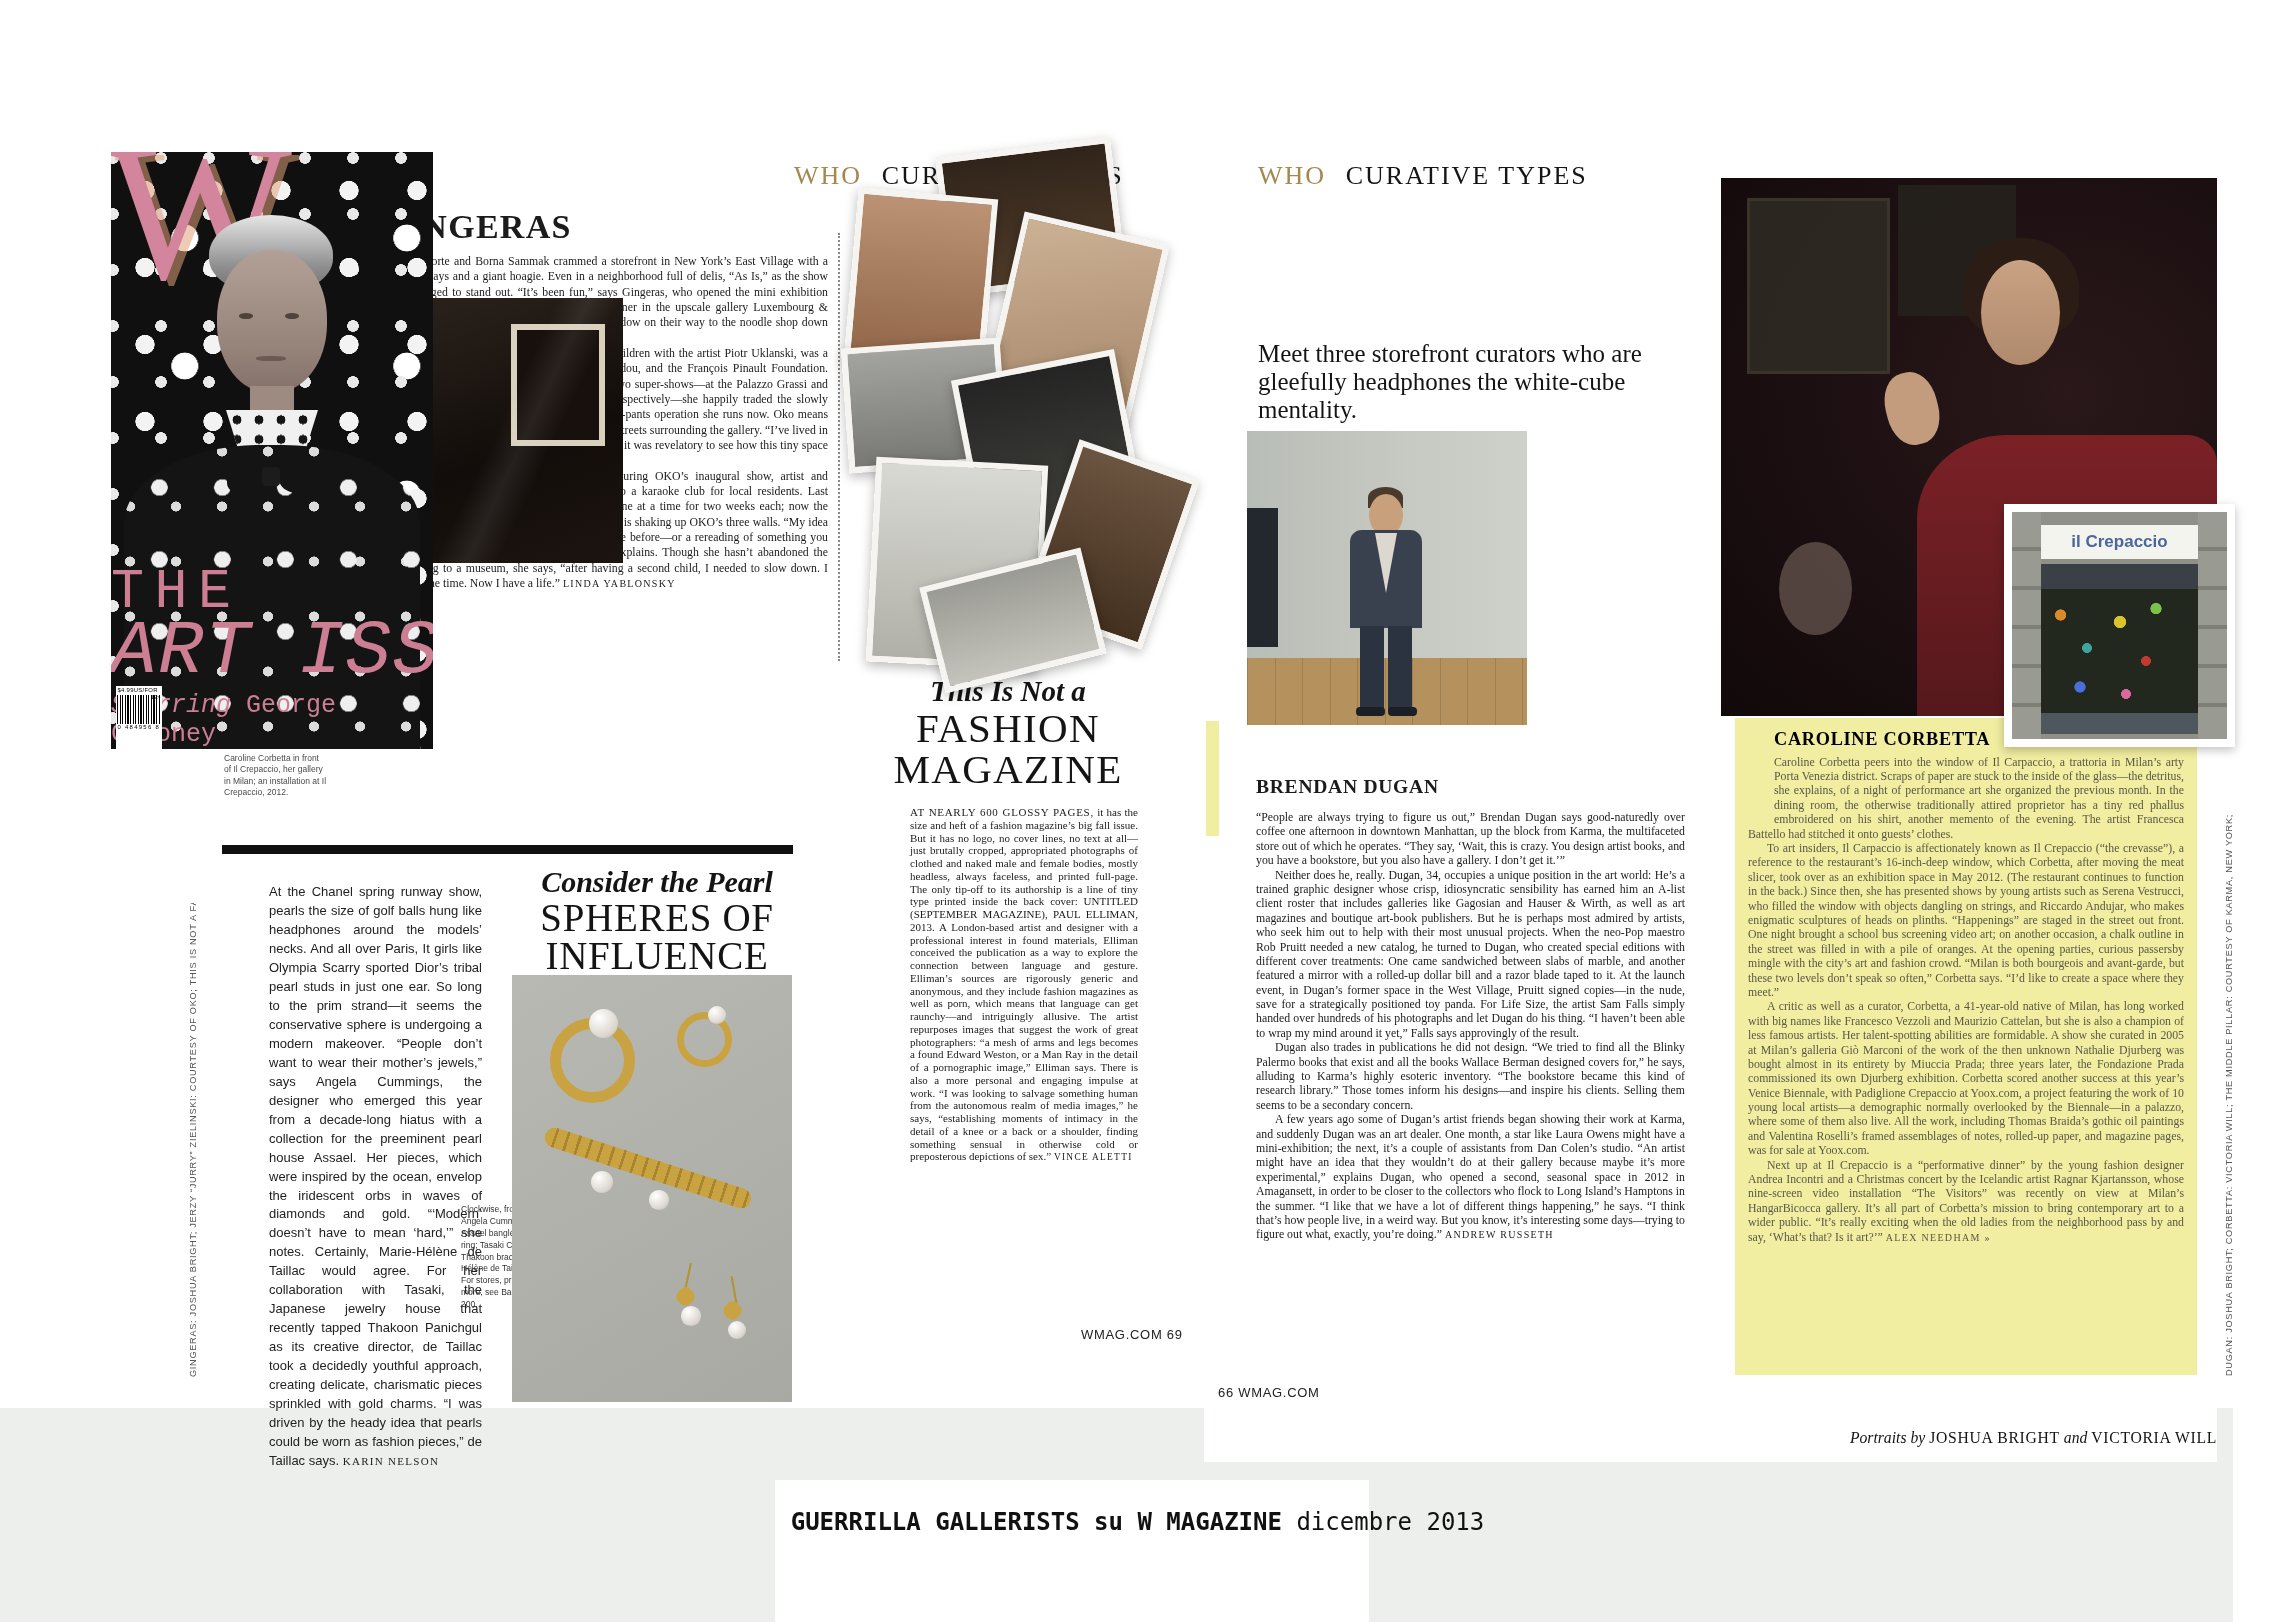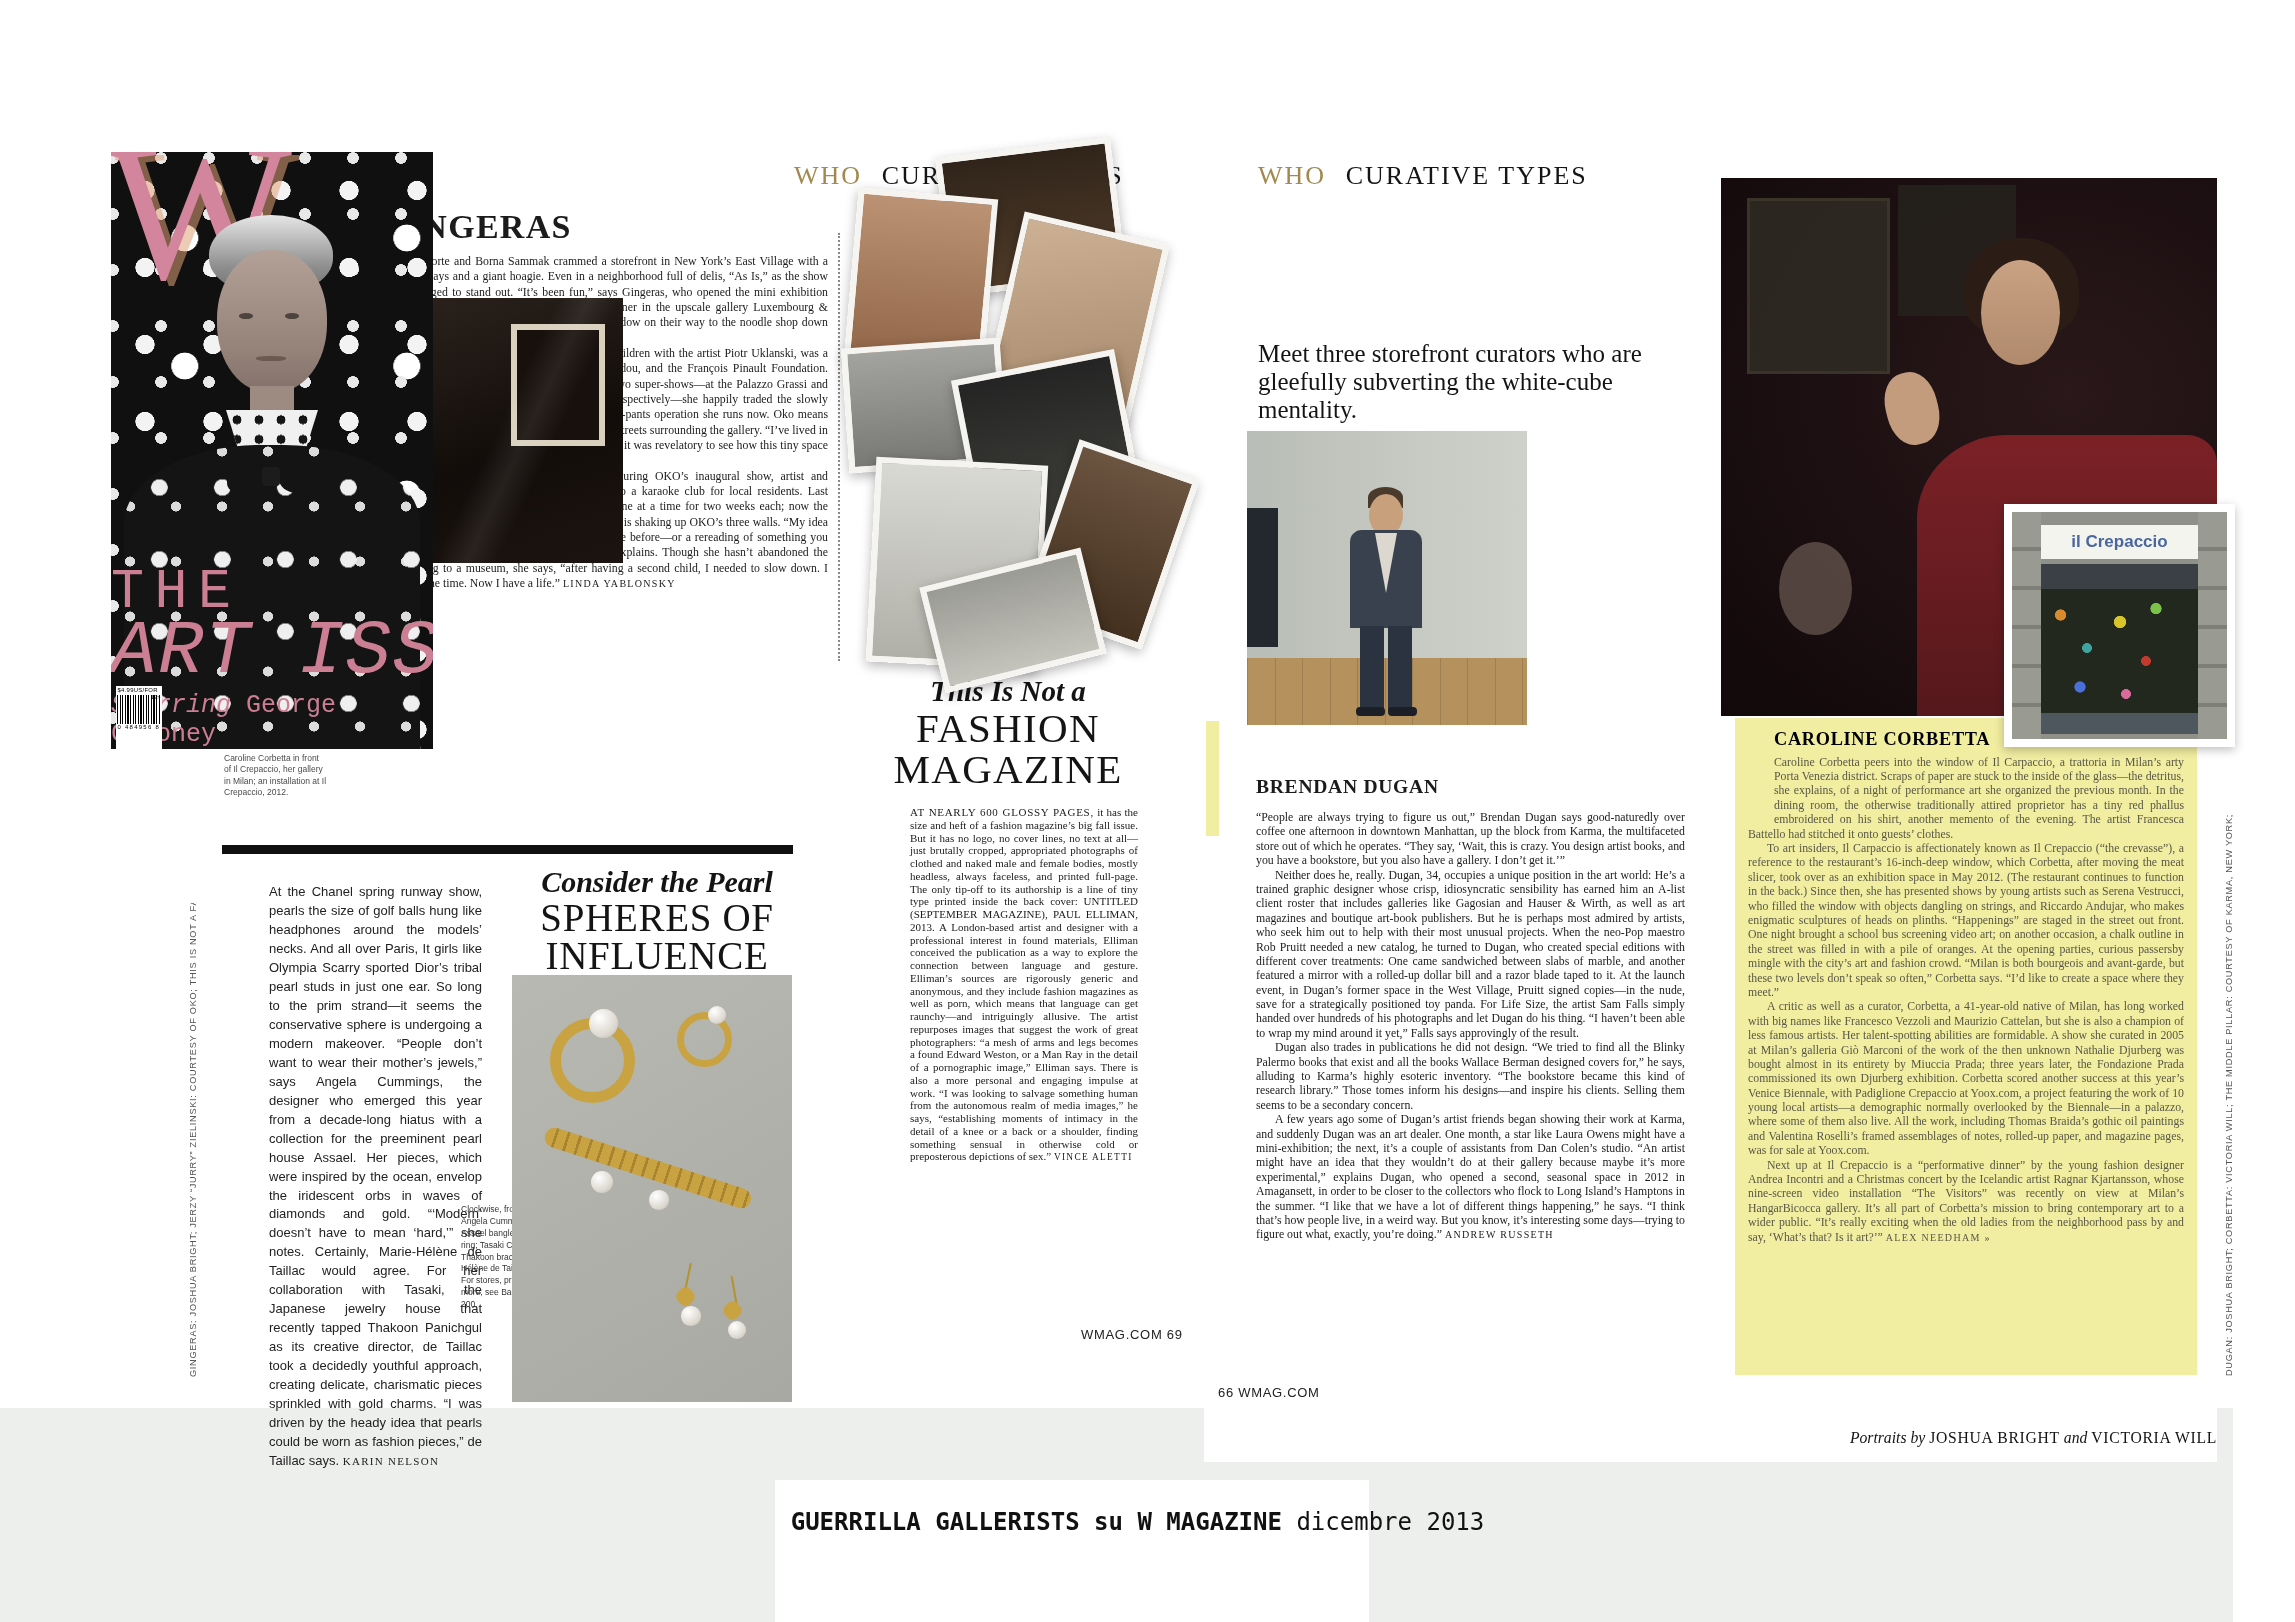"Meet three storefront curators who" div.abs { text: subverting -> headphones }
